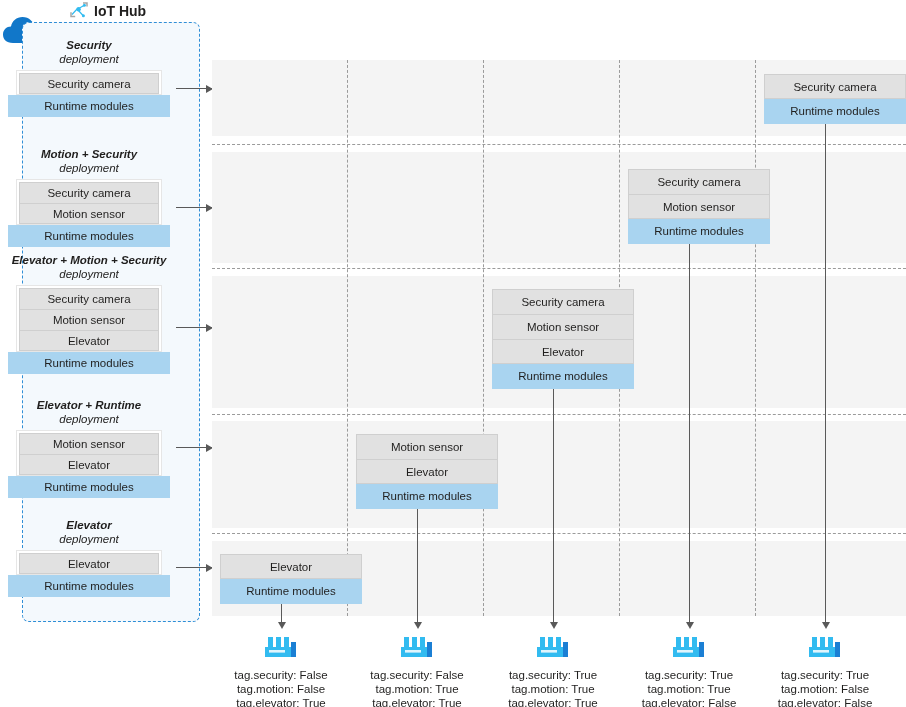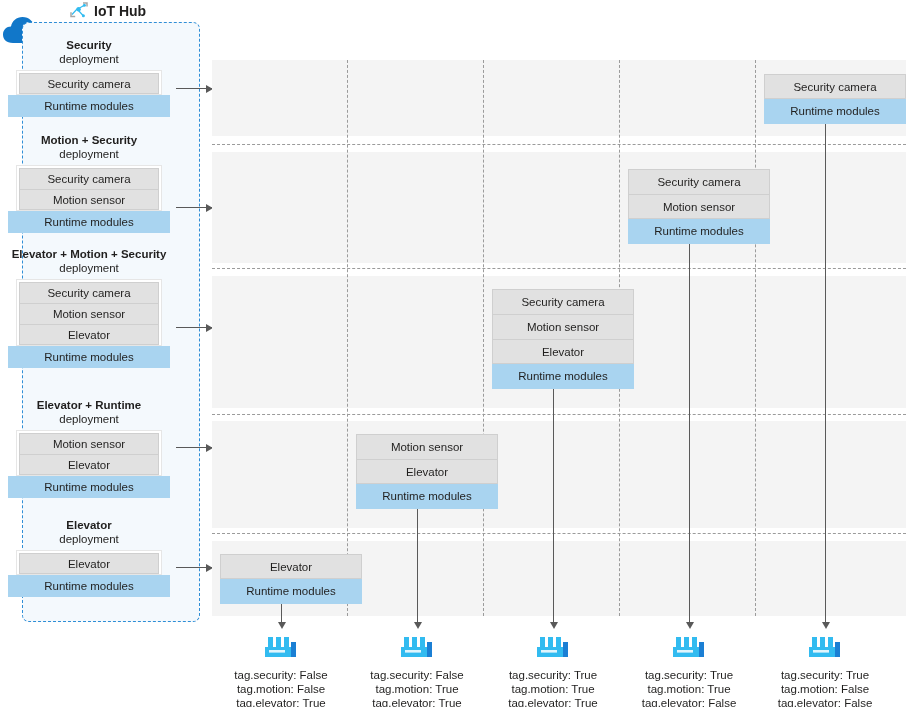"Security" .dep-title { font-style: none -> italic }
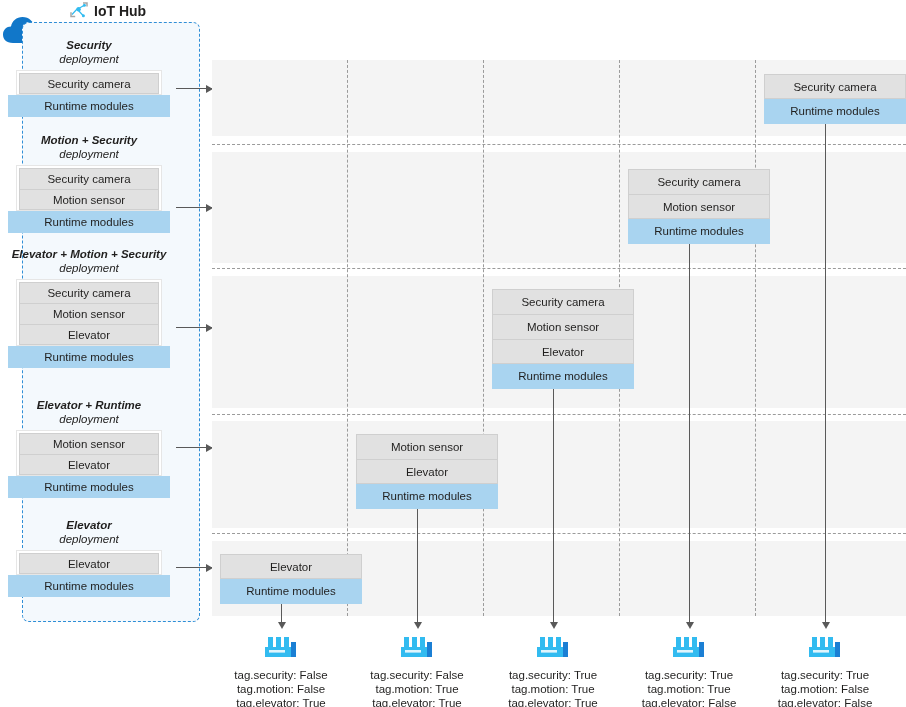"Motion + Security" div.dep { top: 133px -> 147px }
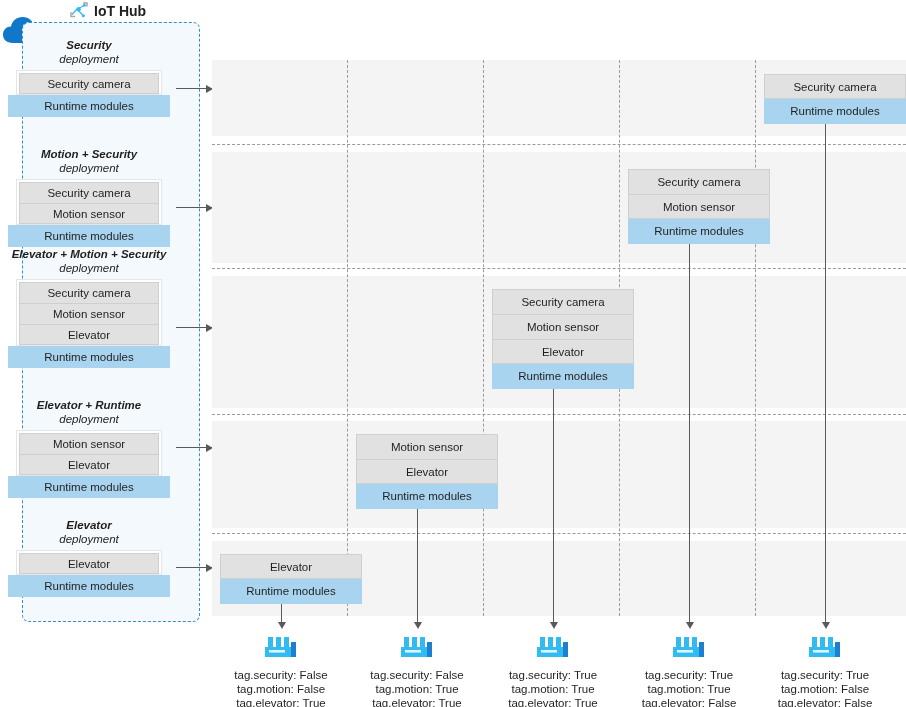"Elevator + Motion + Security" div.dep { top: 247px -> 253px }
